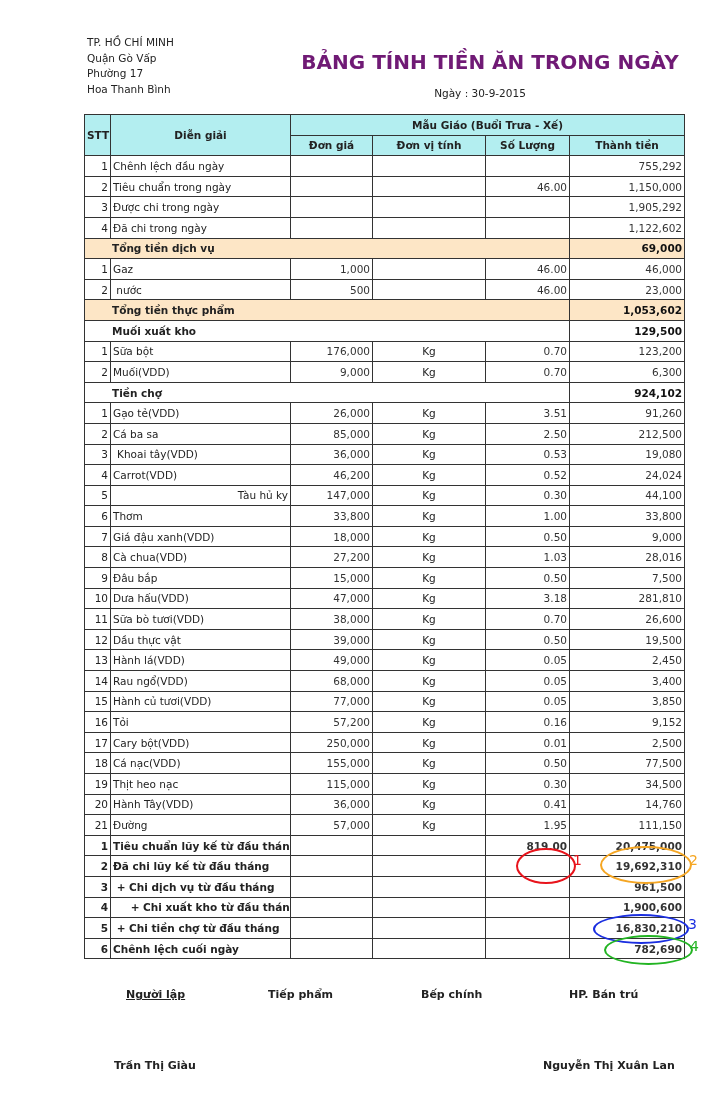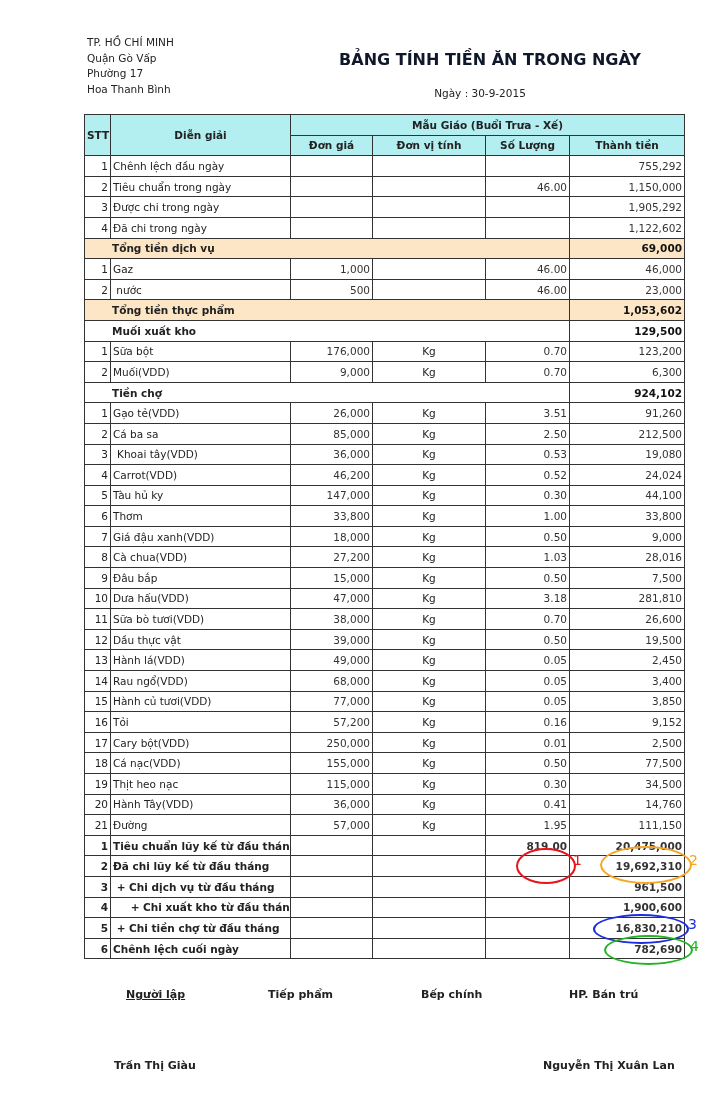"BẢNG TÍNH TIỀN ĂN TRONG" .title { color: #0f172a -> #701a75; font-size: 16px -> 20px }
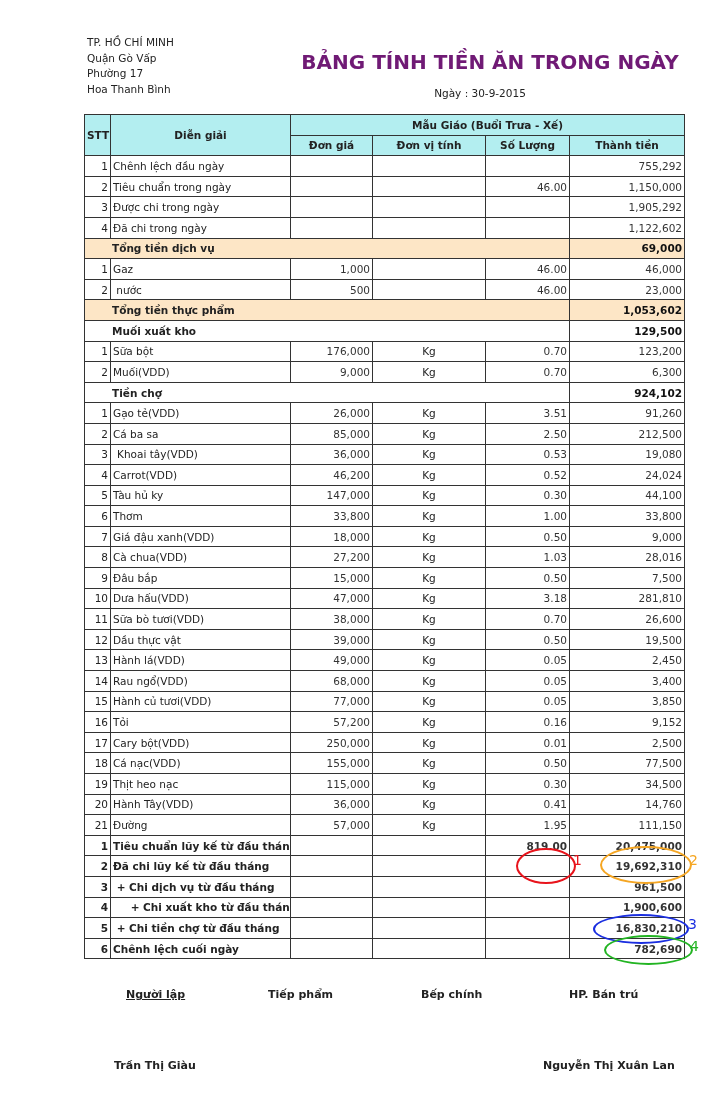"Tàu hủ ky" td.lbl { text-align: none -> right }
